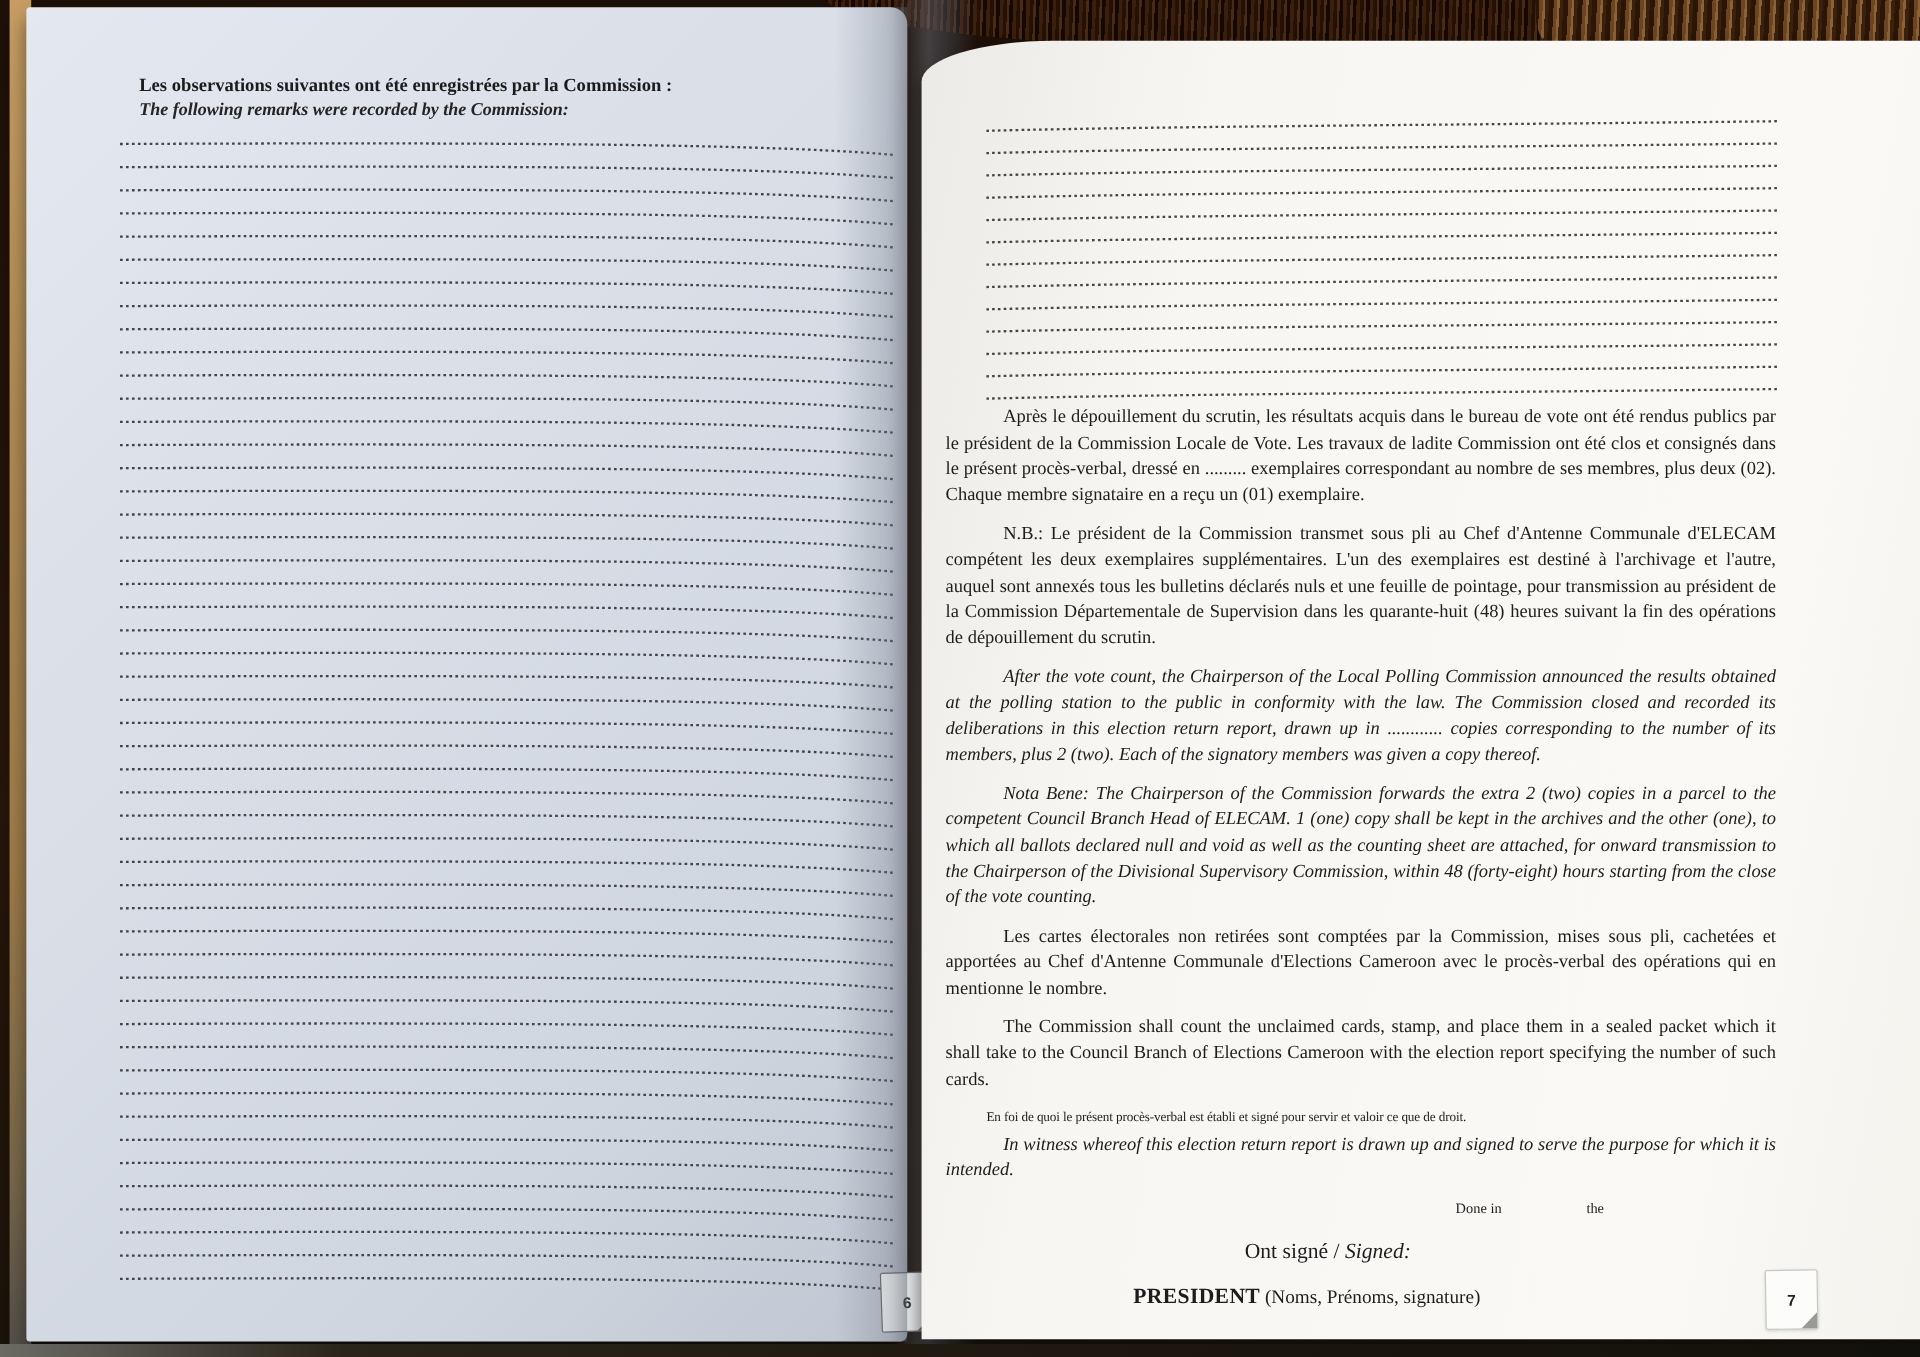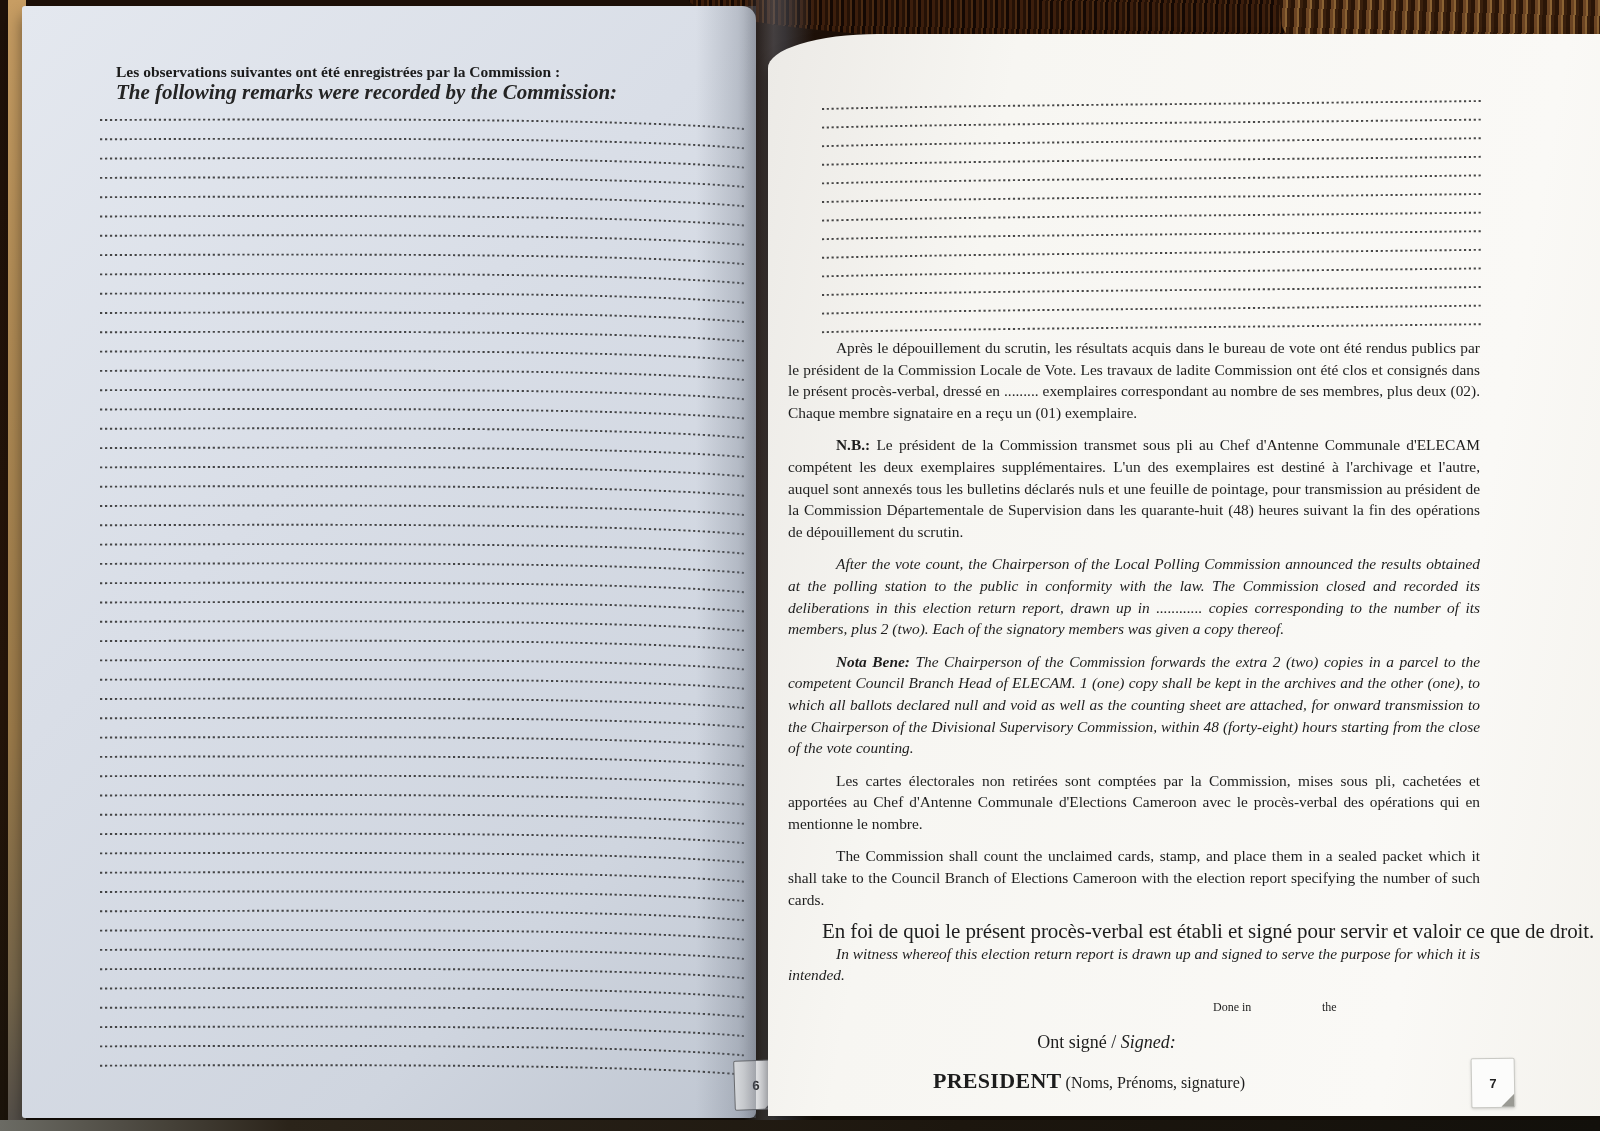"The following remarks were recorded" .h-en { font-size: 21px -> 15px }
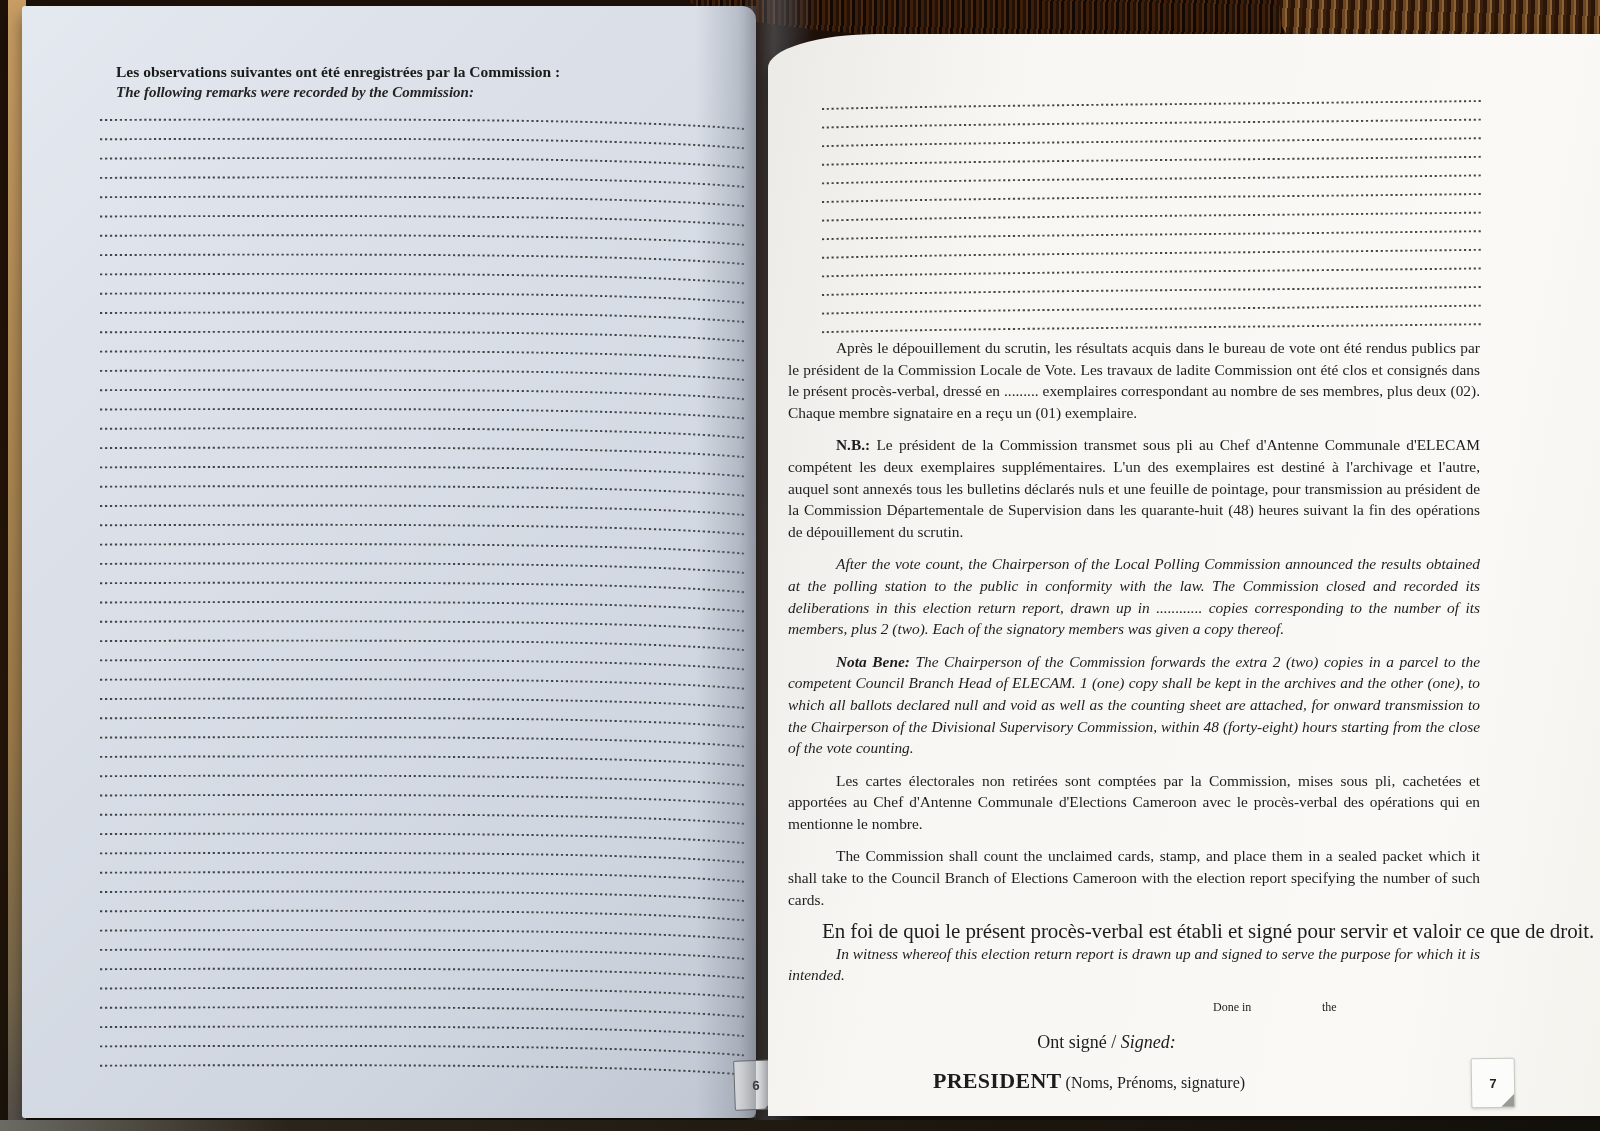"N.B.:" .para b { font-weight: 700 -> 400 }
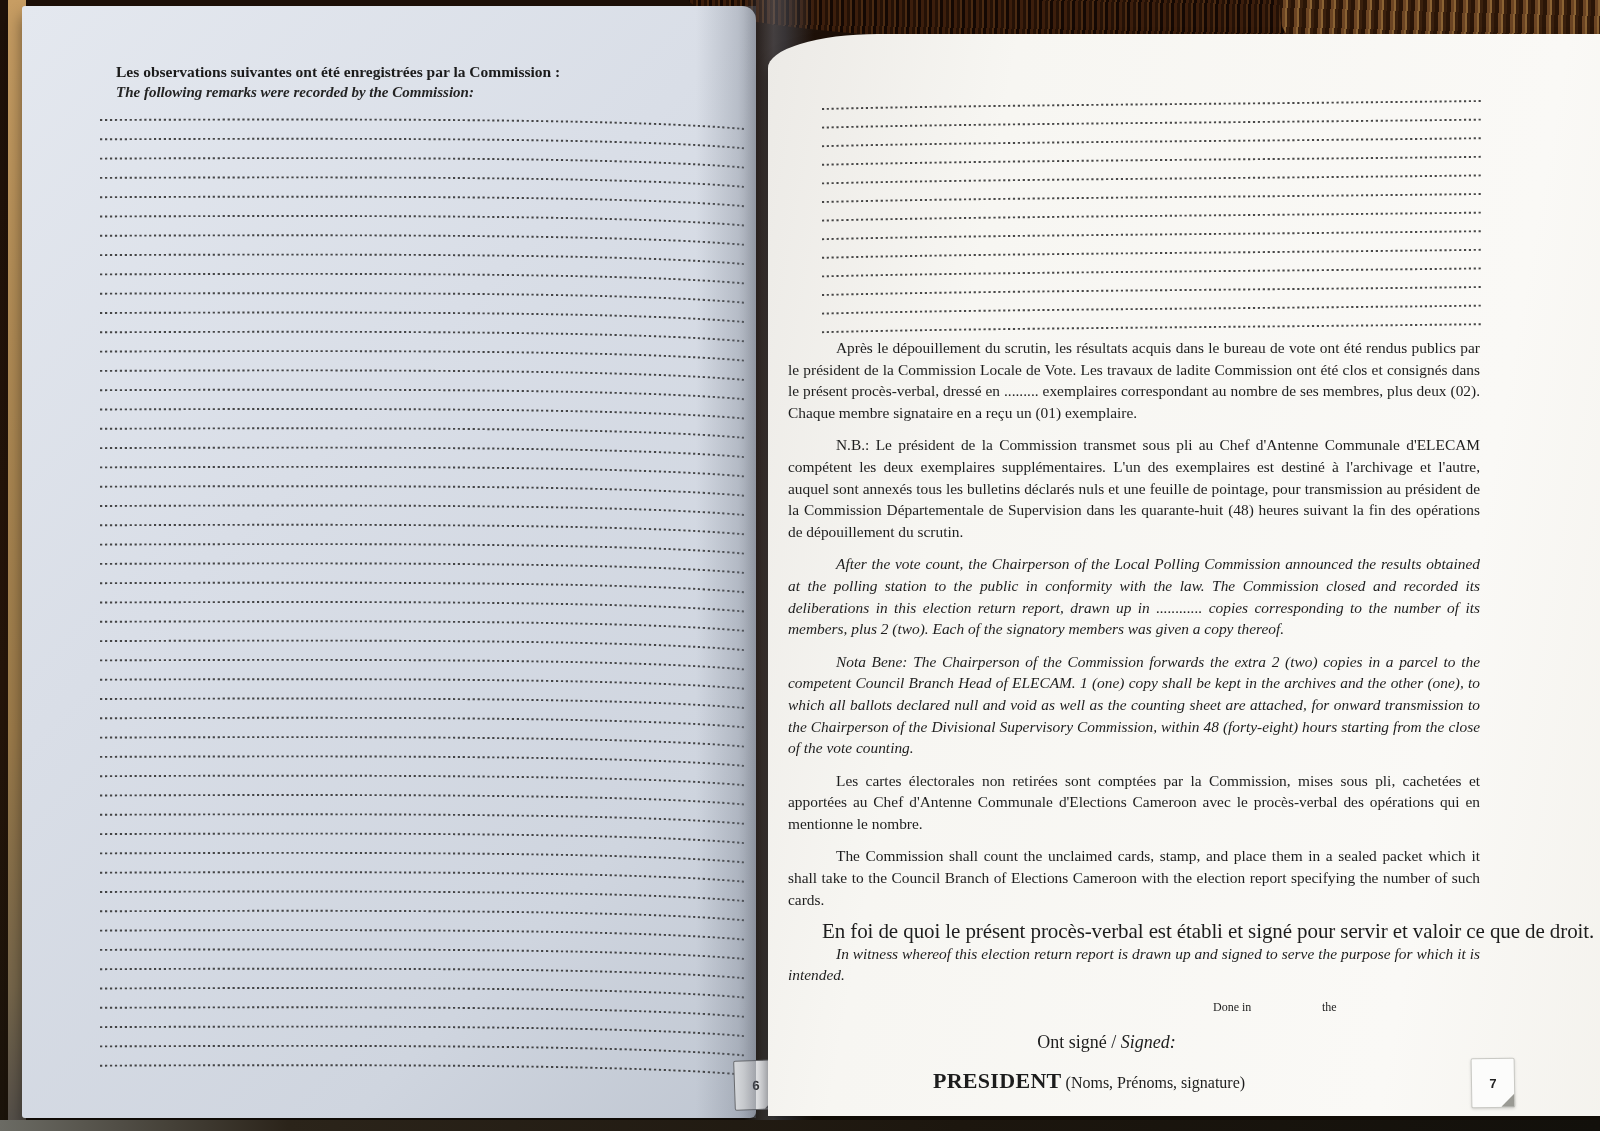"En foi de quoi le" .one-line { font-size: 21px -> 11px }
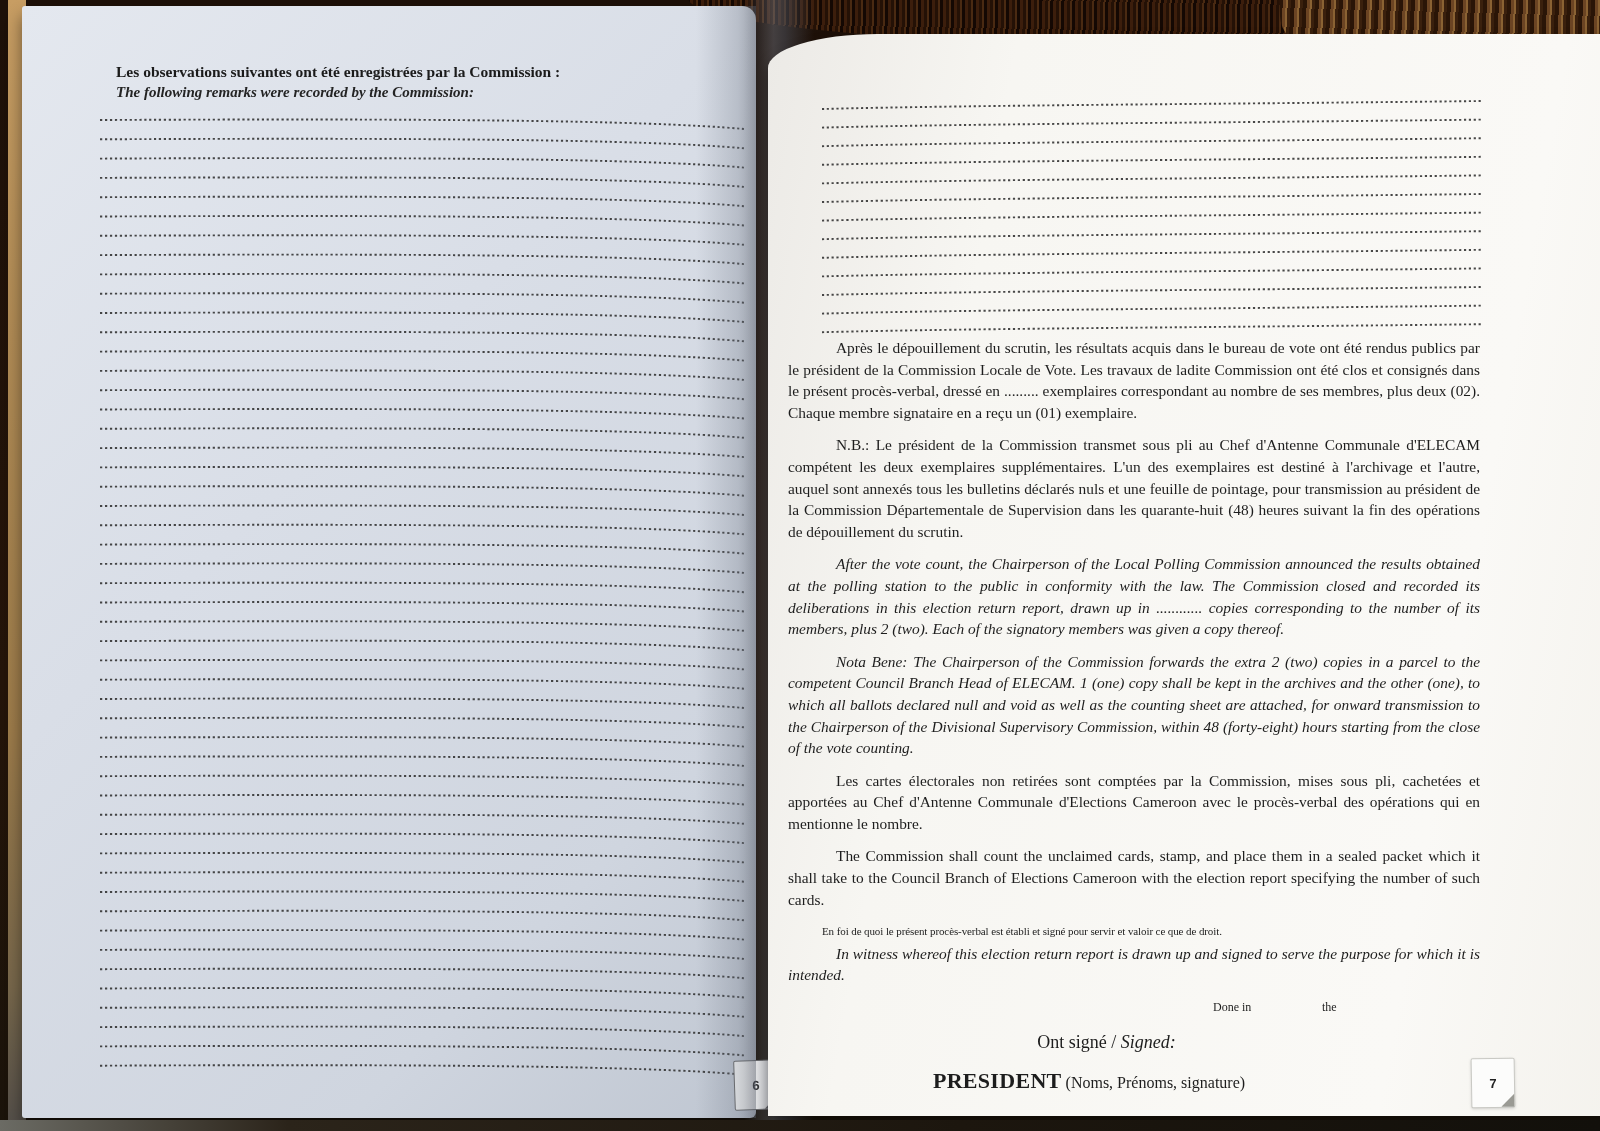"PRESIDENT" .president-row b { font-size: 22px -> 18px }
